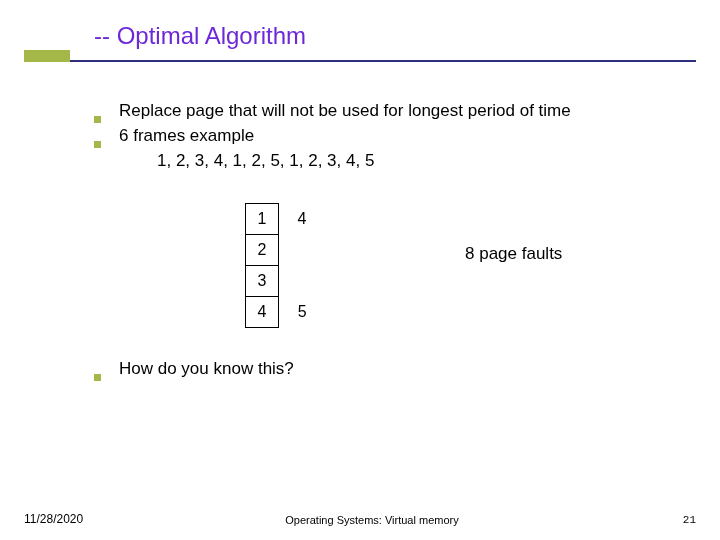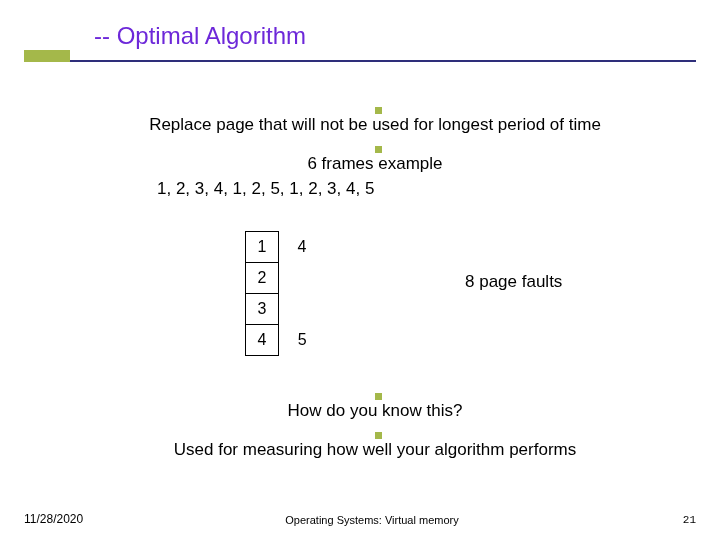"Replace page that will not" .bullet-row { align-items: center -> flex-end; flex-direction: column -> none }
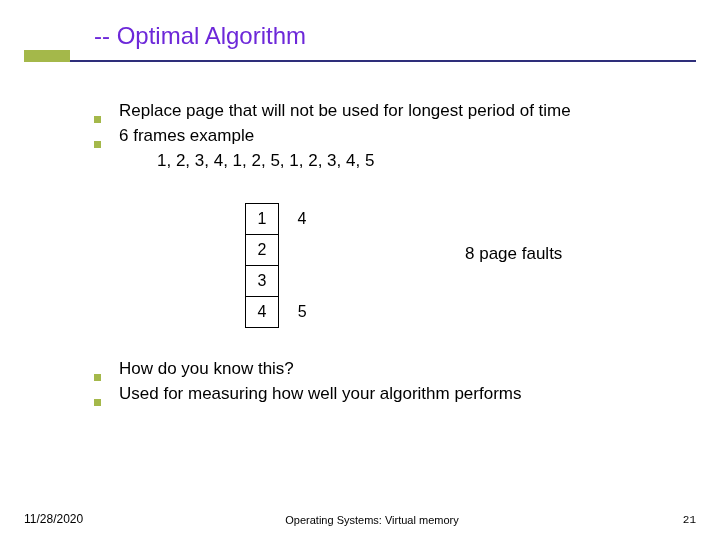"Used for measuring how well" div.bullet-row { html: <div> <div></div> <div>Used for measuring how well your algorithm performs</div> </div> -> none }
